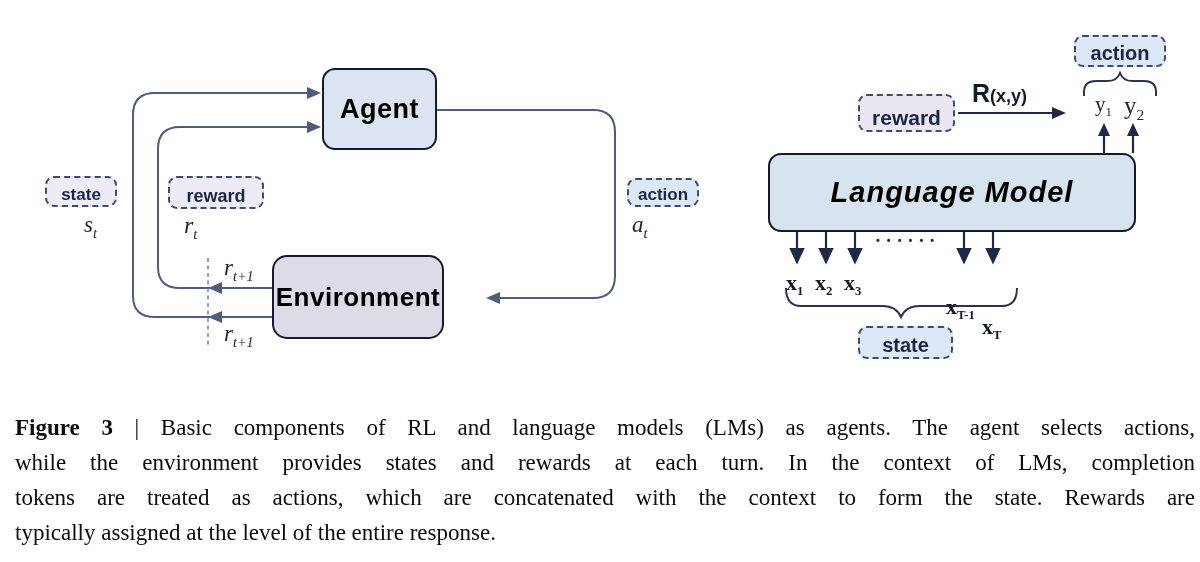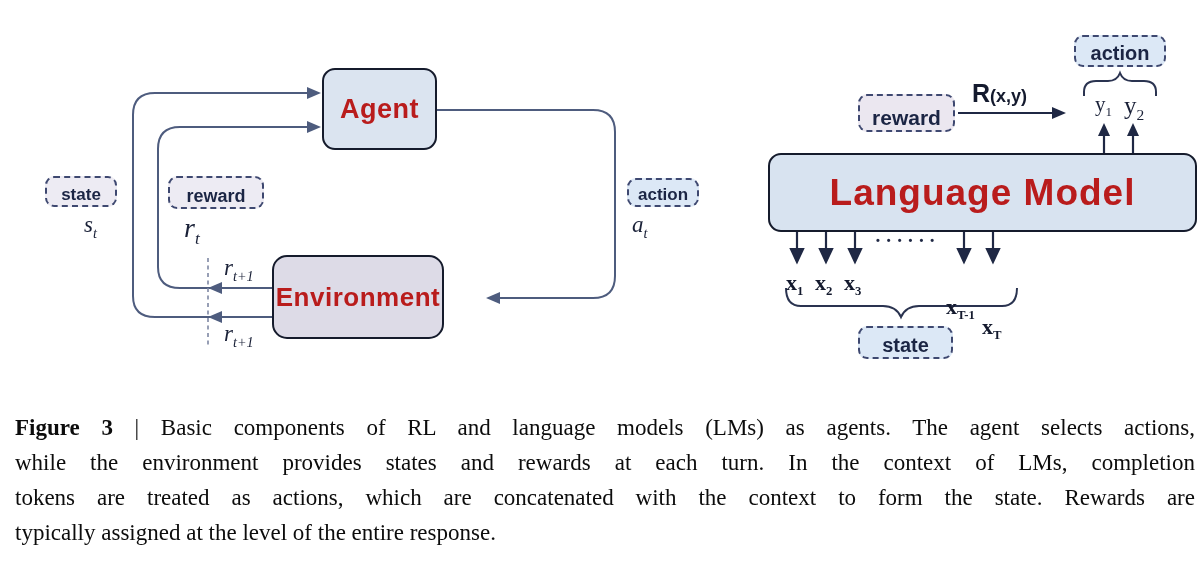"Agent" .box { color: #b91c1c -> #000000 }
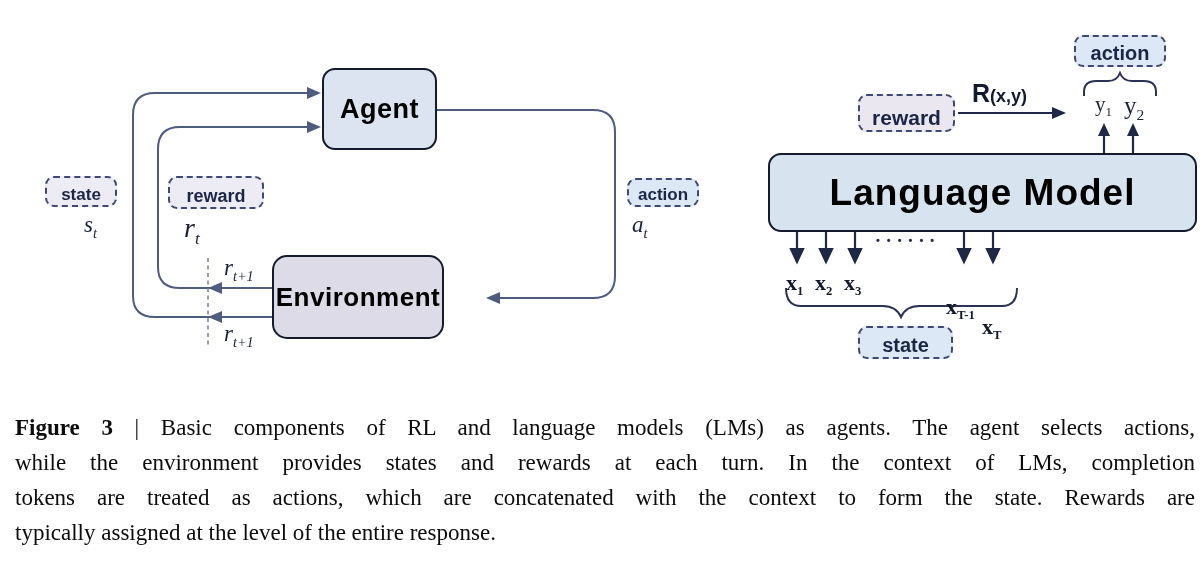"Language Model" .box.lm { font-size: 37px -> 29px; font-style: none -> italic; width: 429px -> 368px }
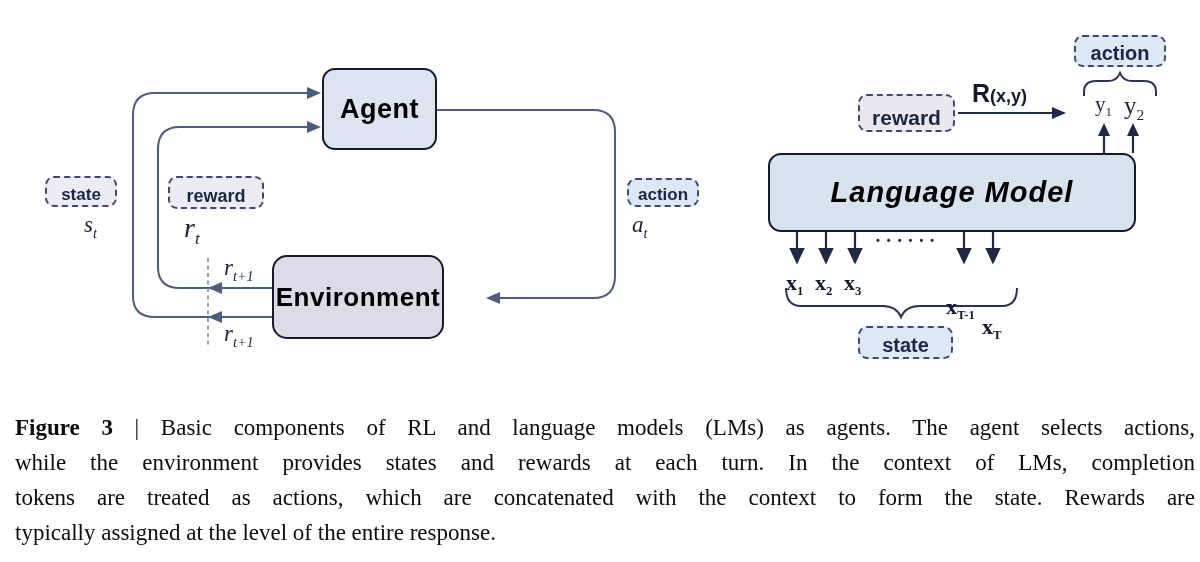"rt" .rt { font-size: 28px -> 24px }
